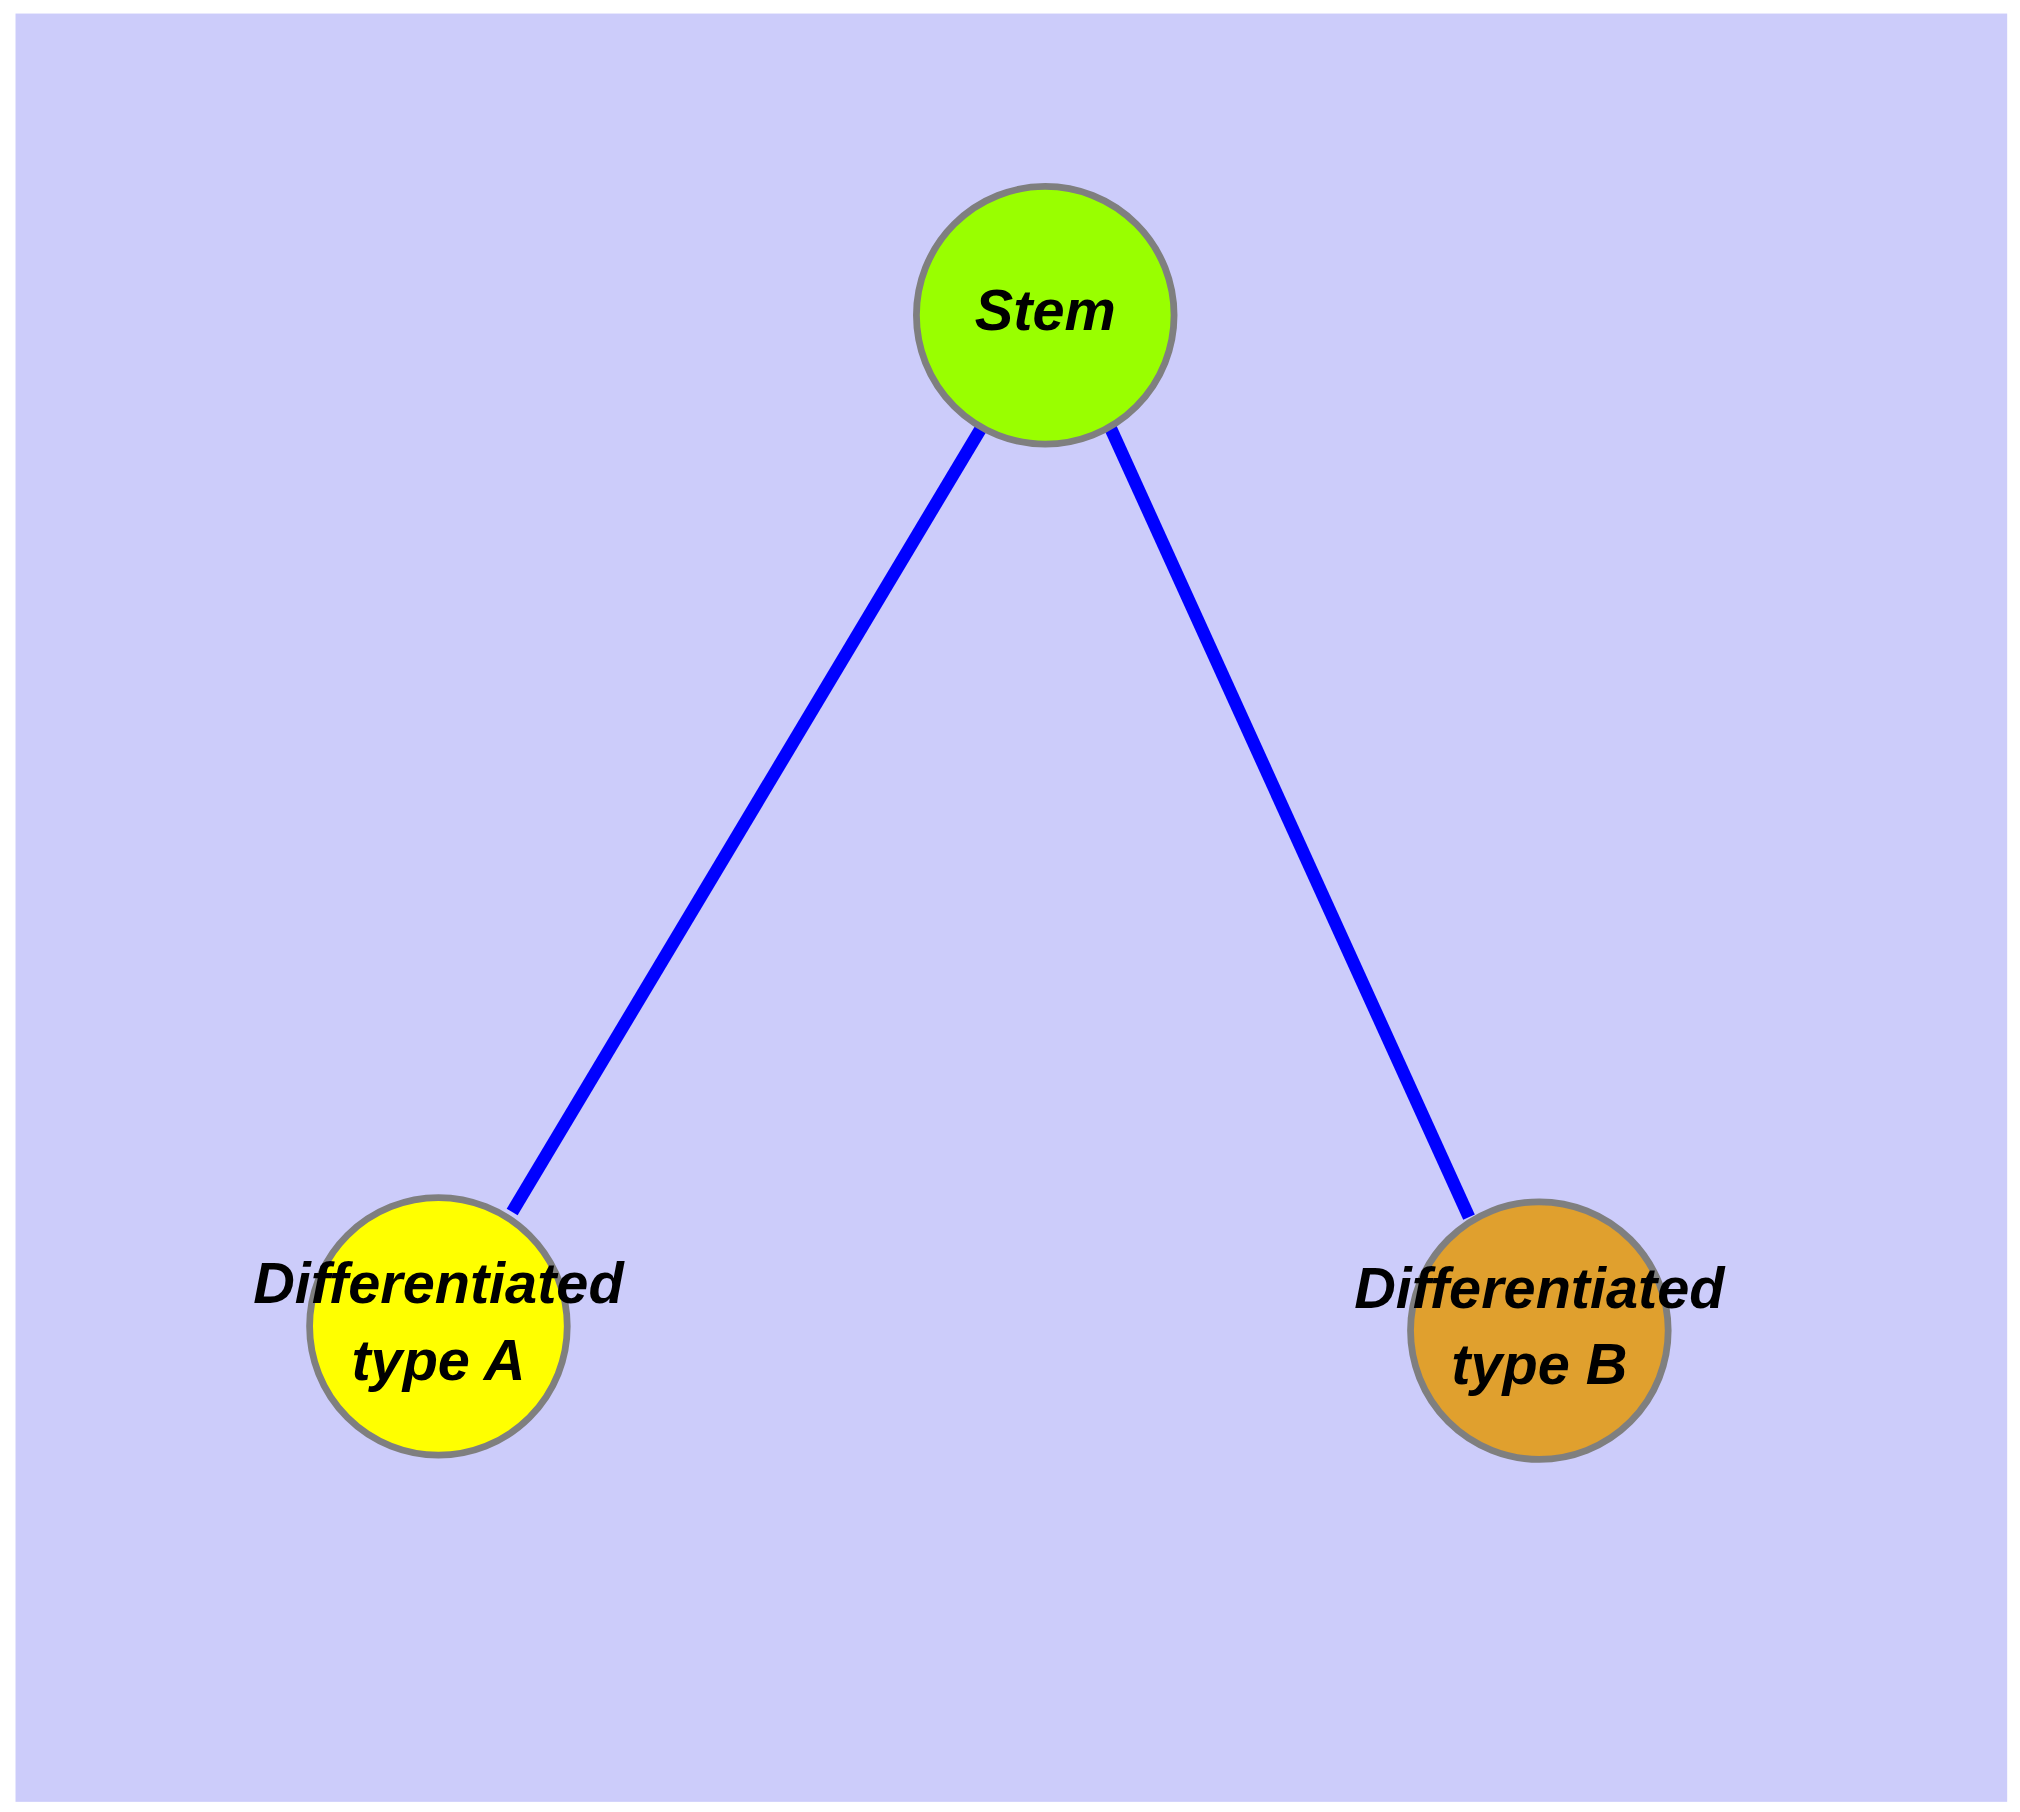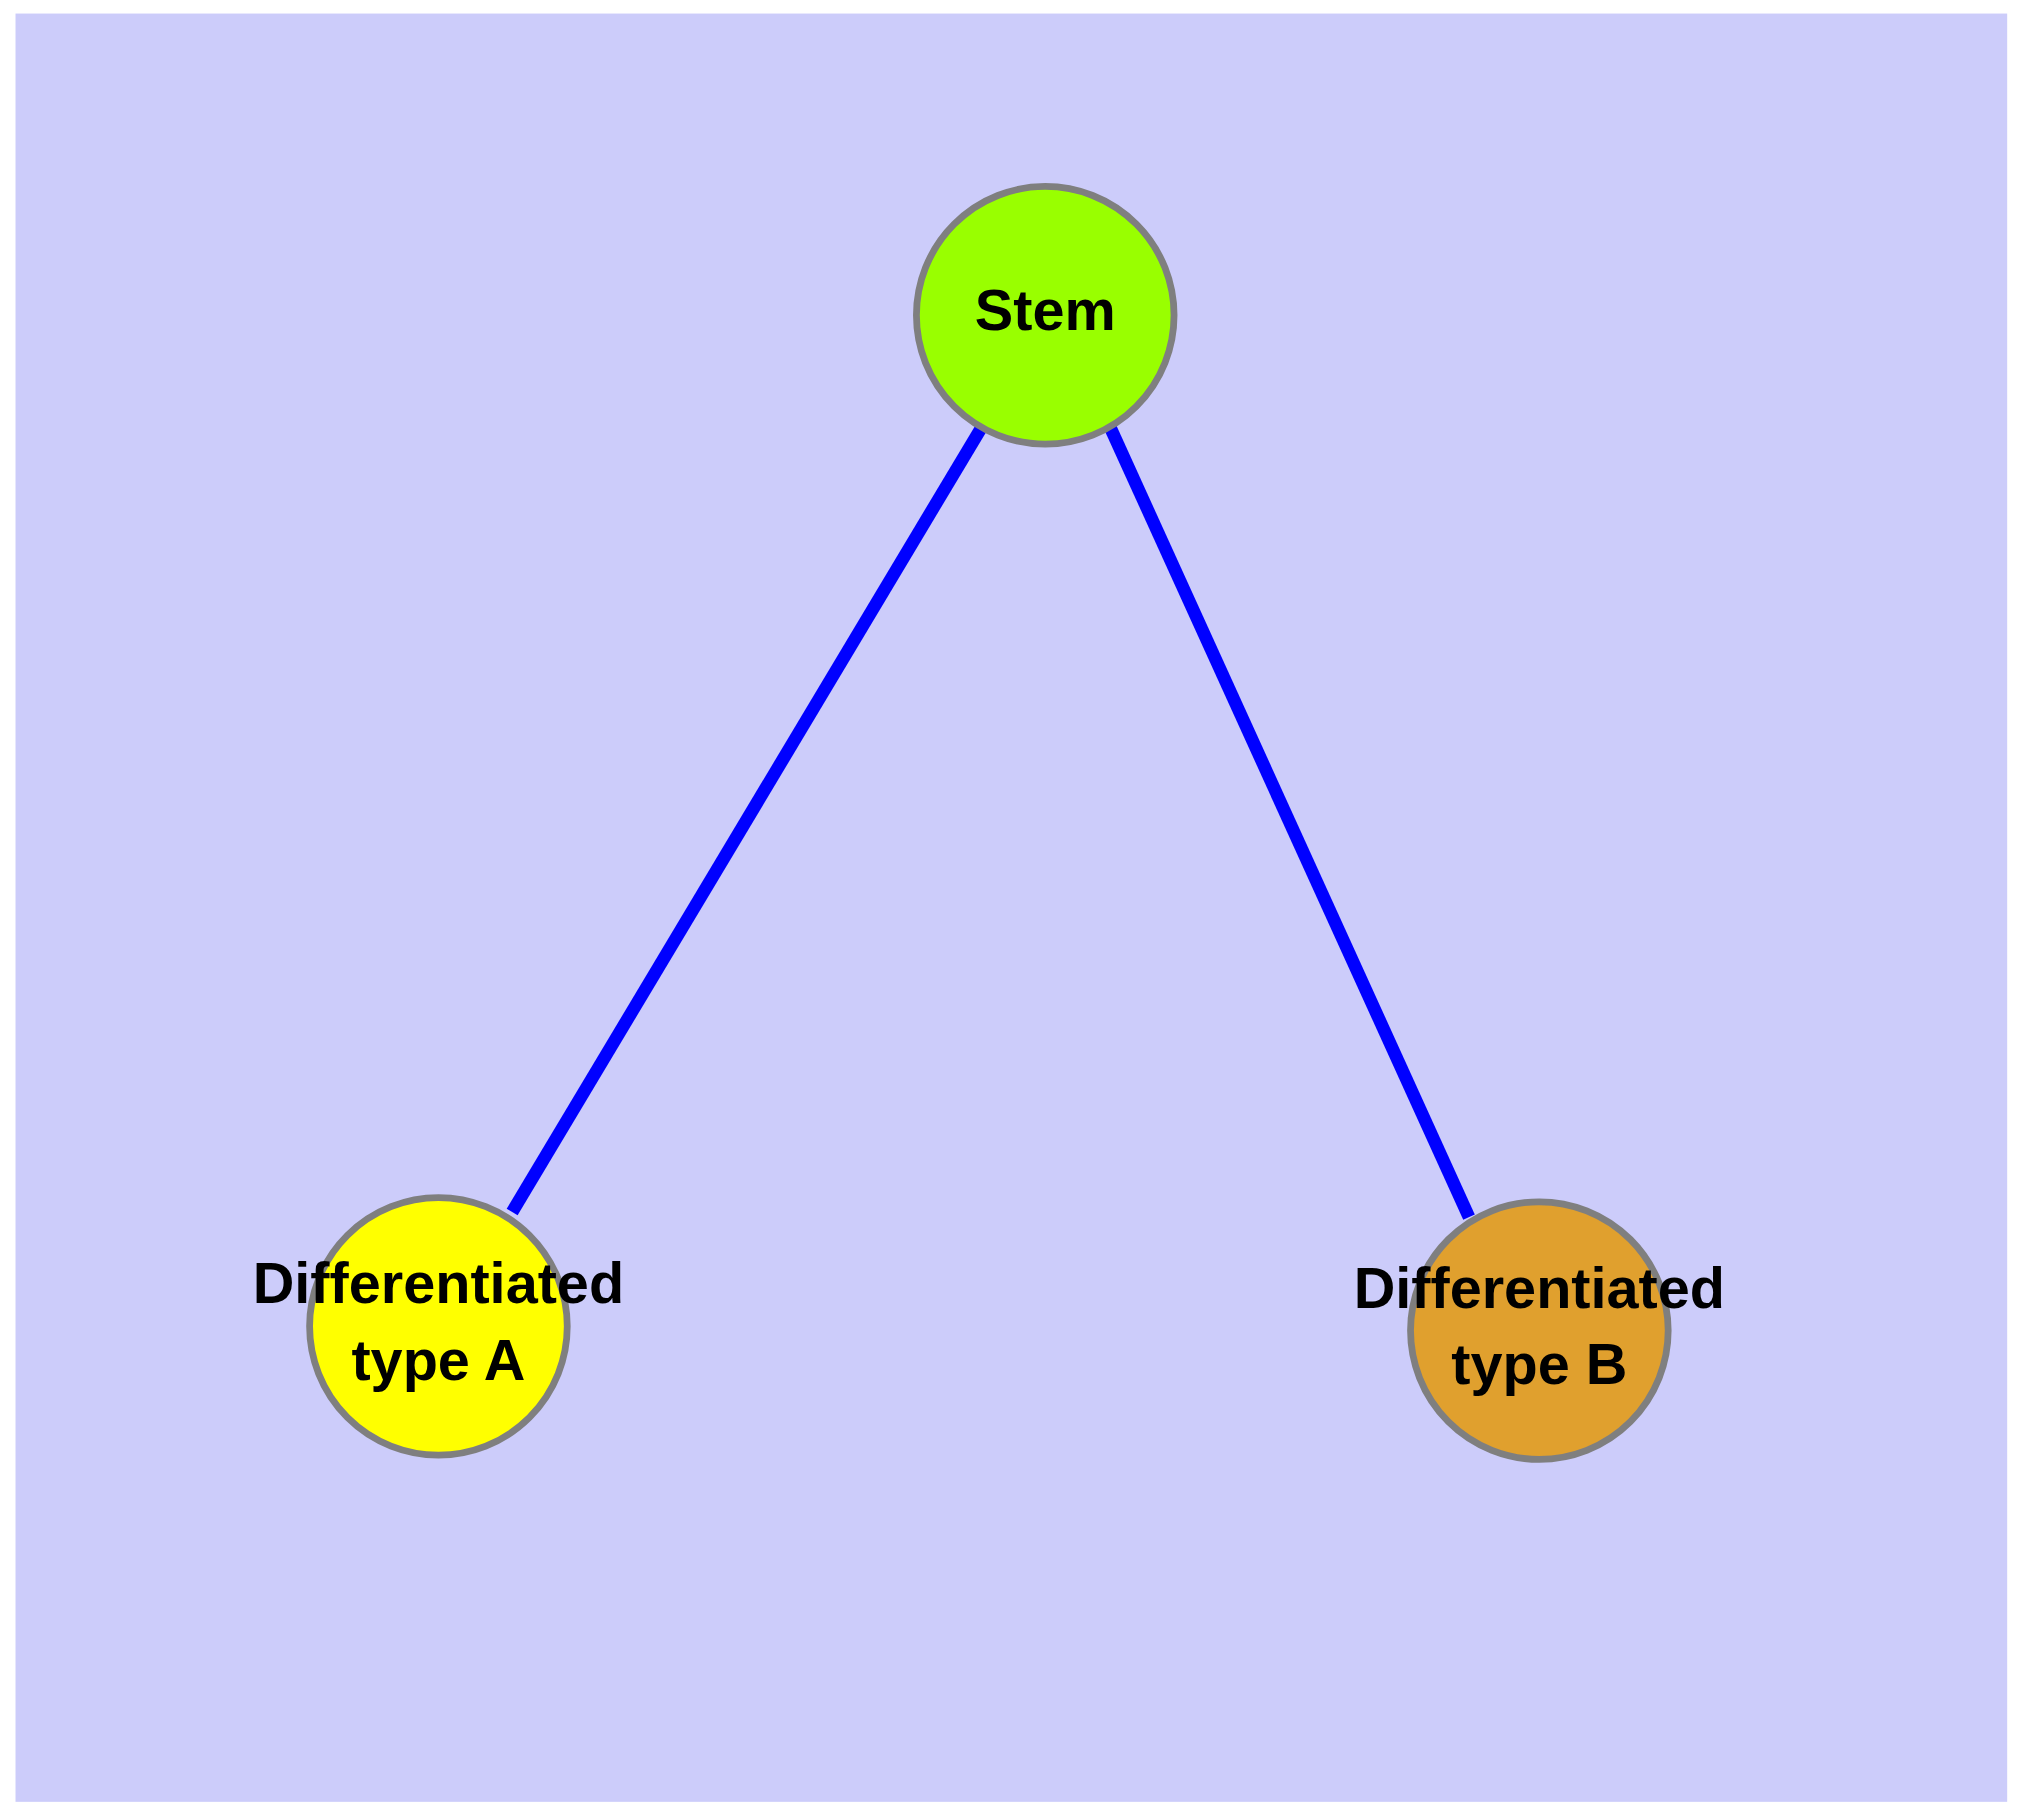"Stem" #canvas { font-style: none -> italic }
